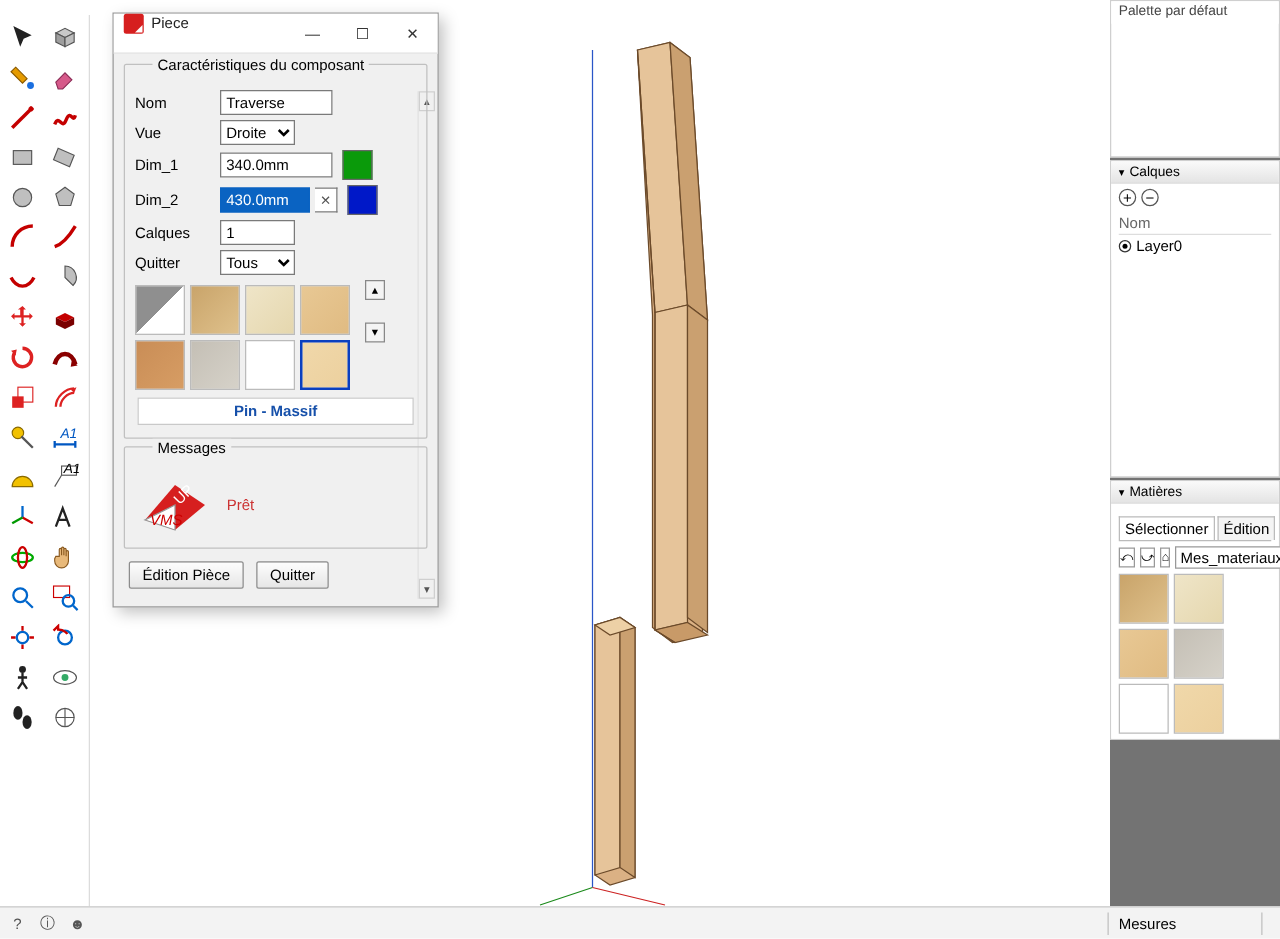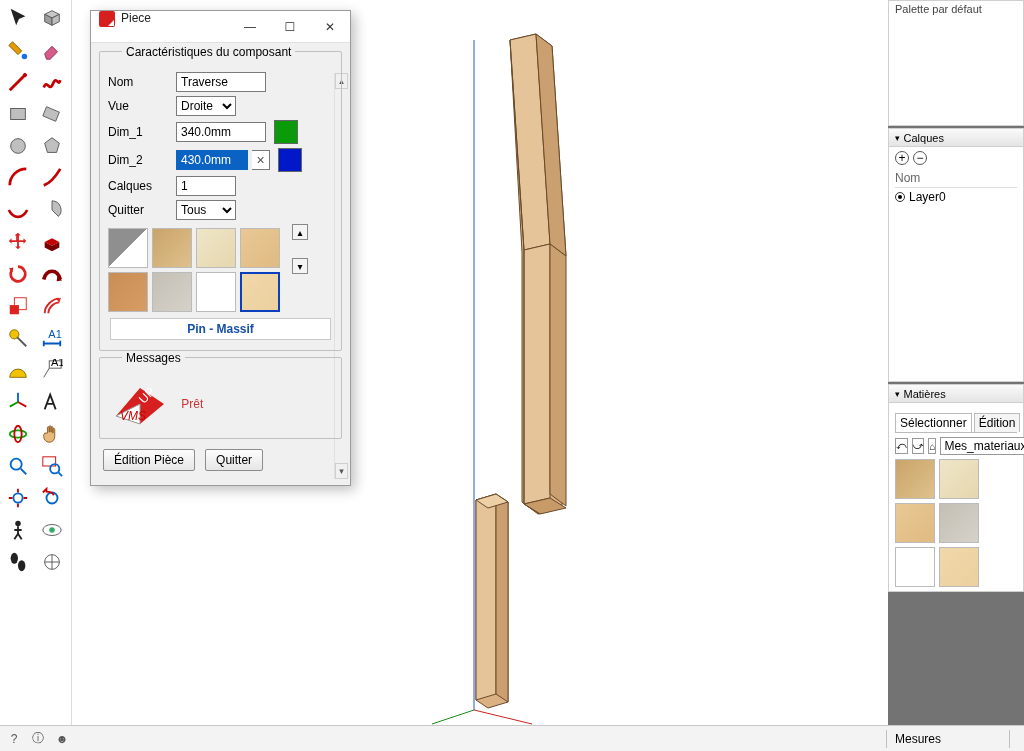"A1" .left-toolbar { font-style: none -> italic; top: 0 -> 12px }
